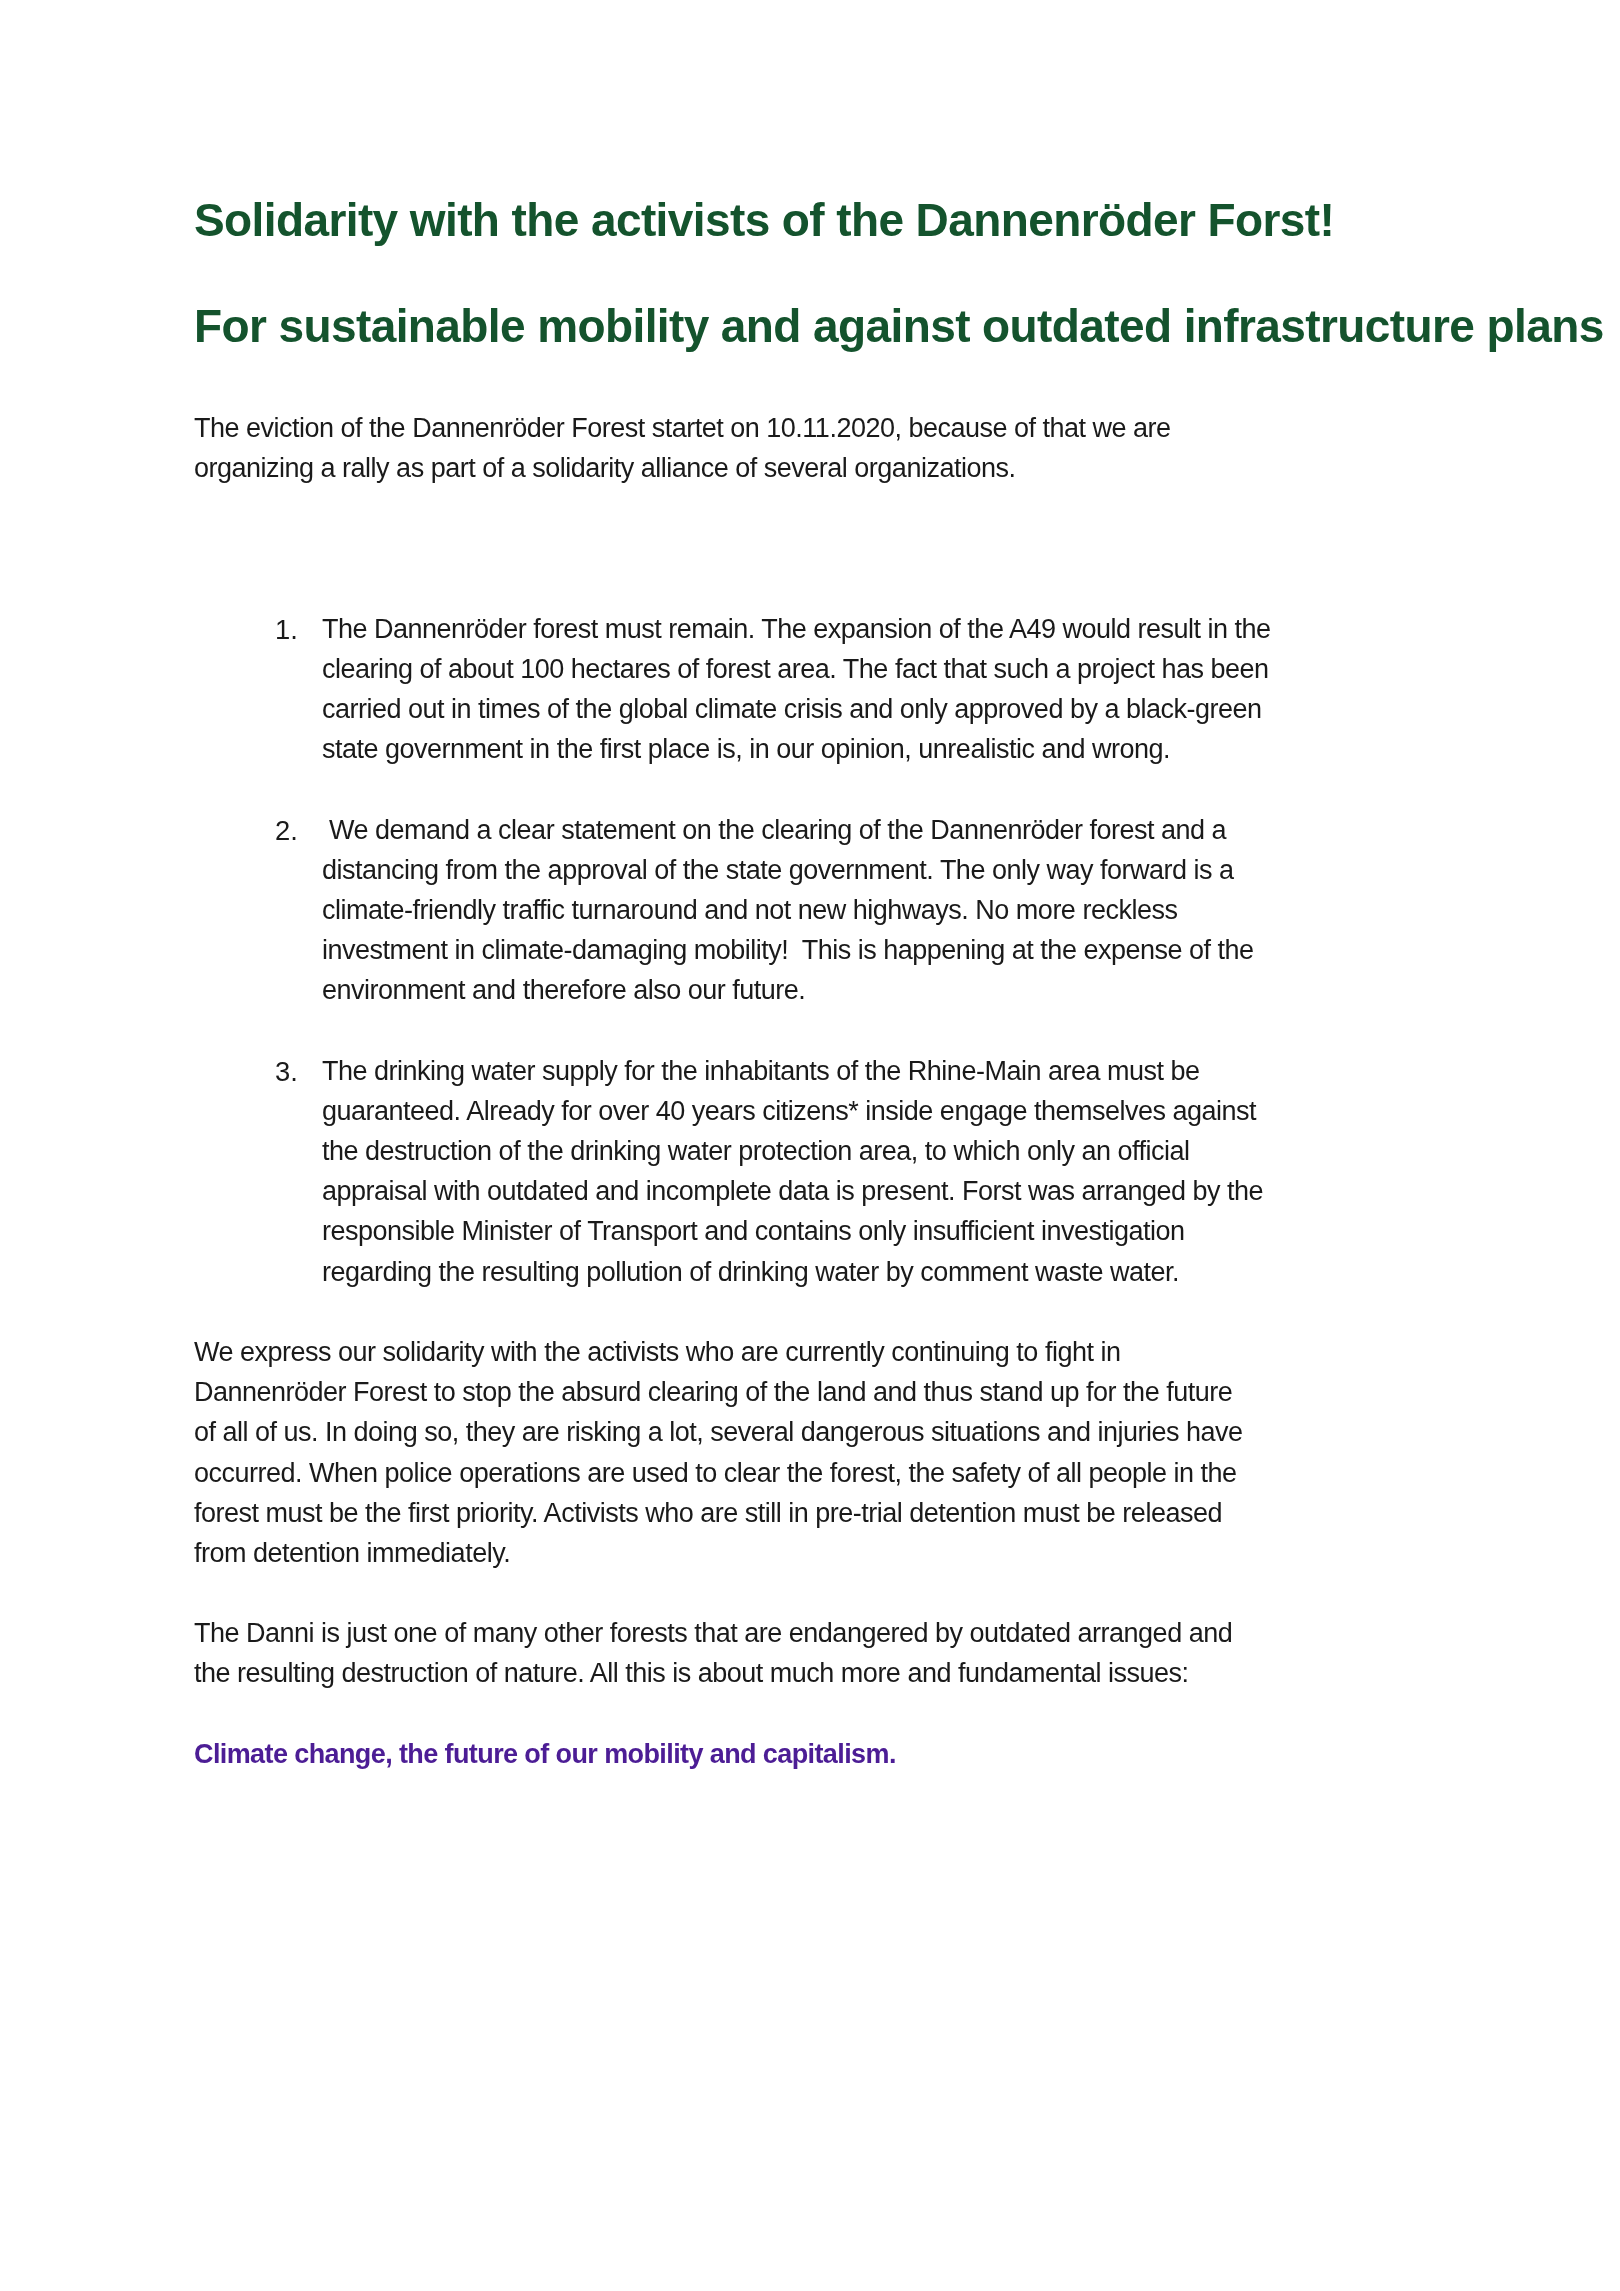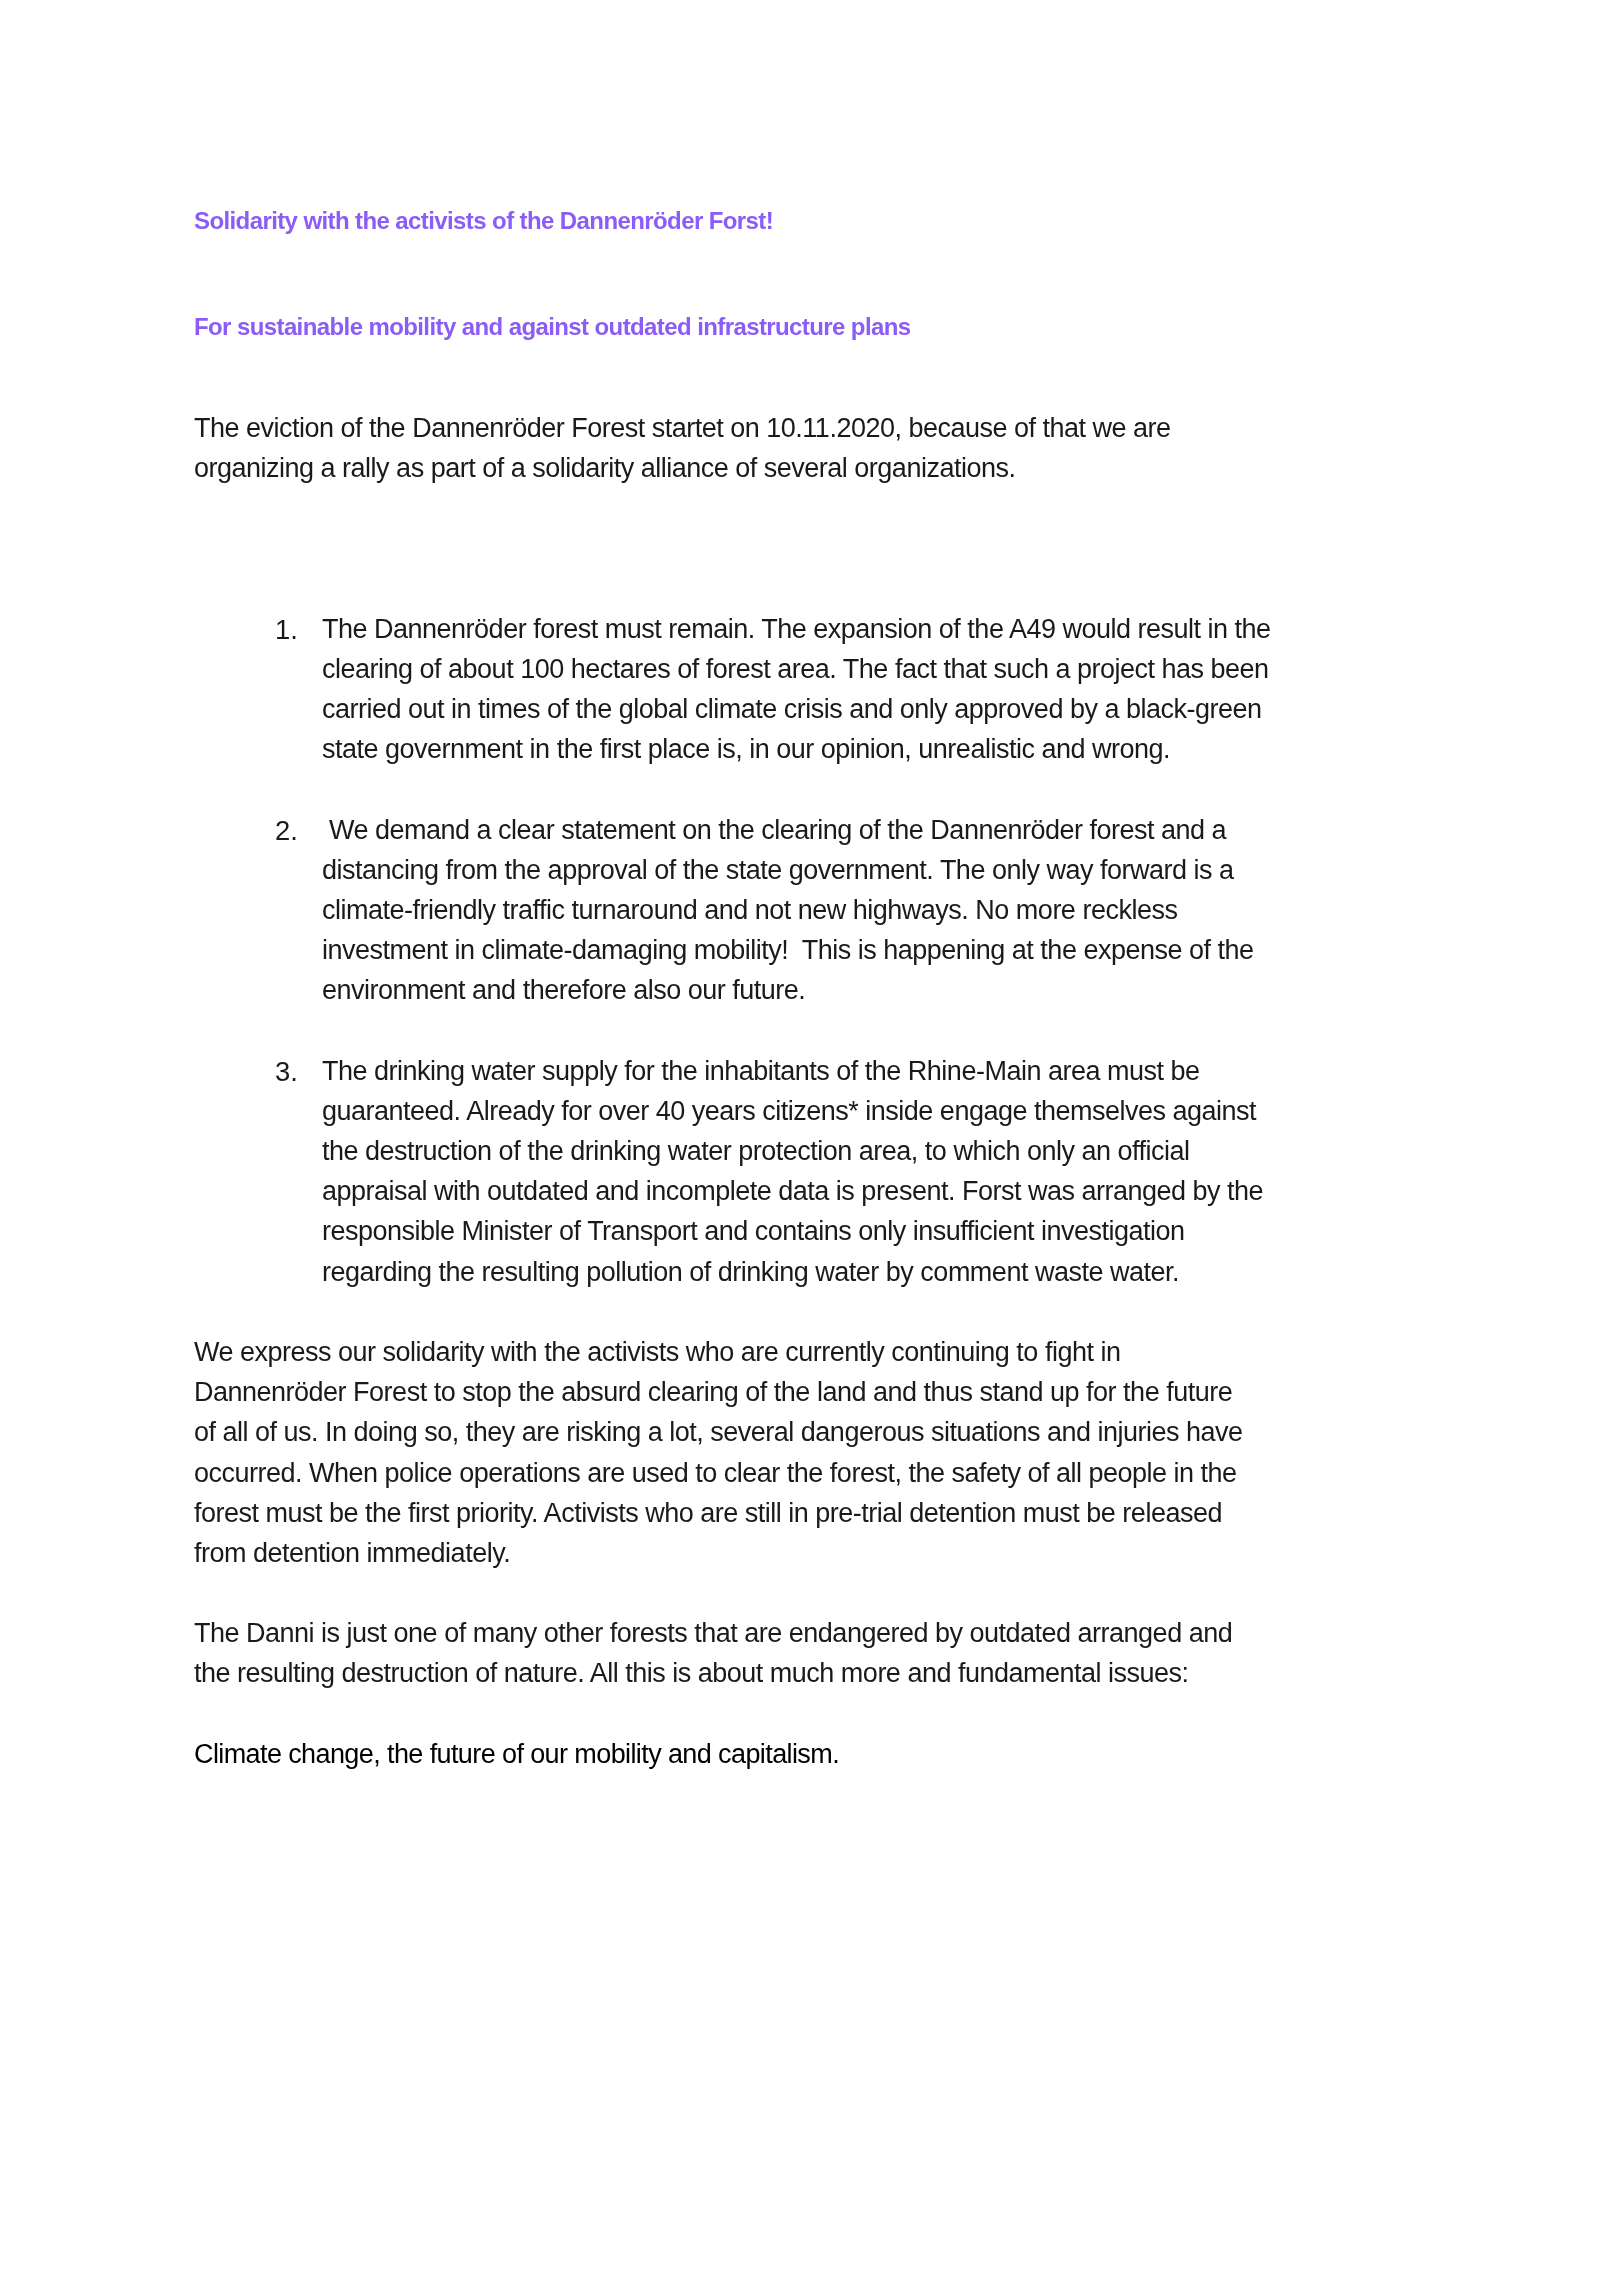"Solidarity with the activists of" .h { color: #8b5cf6 -> #14532d; font-size: 24px -> 46px }
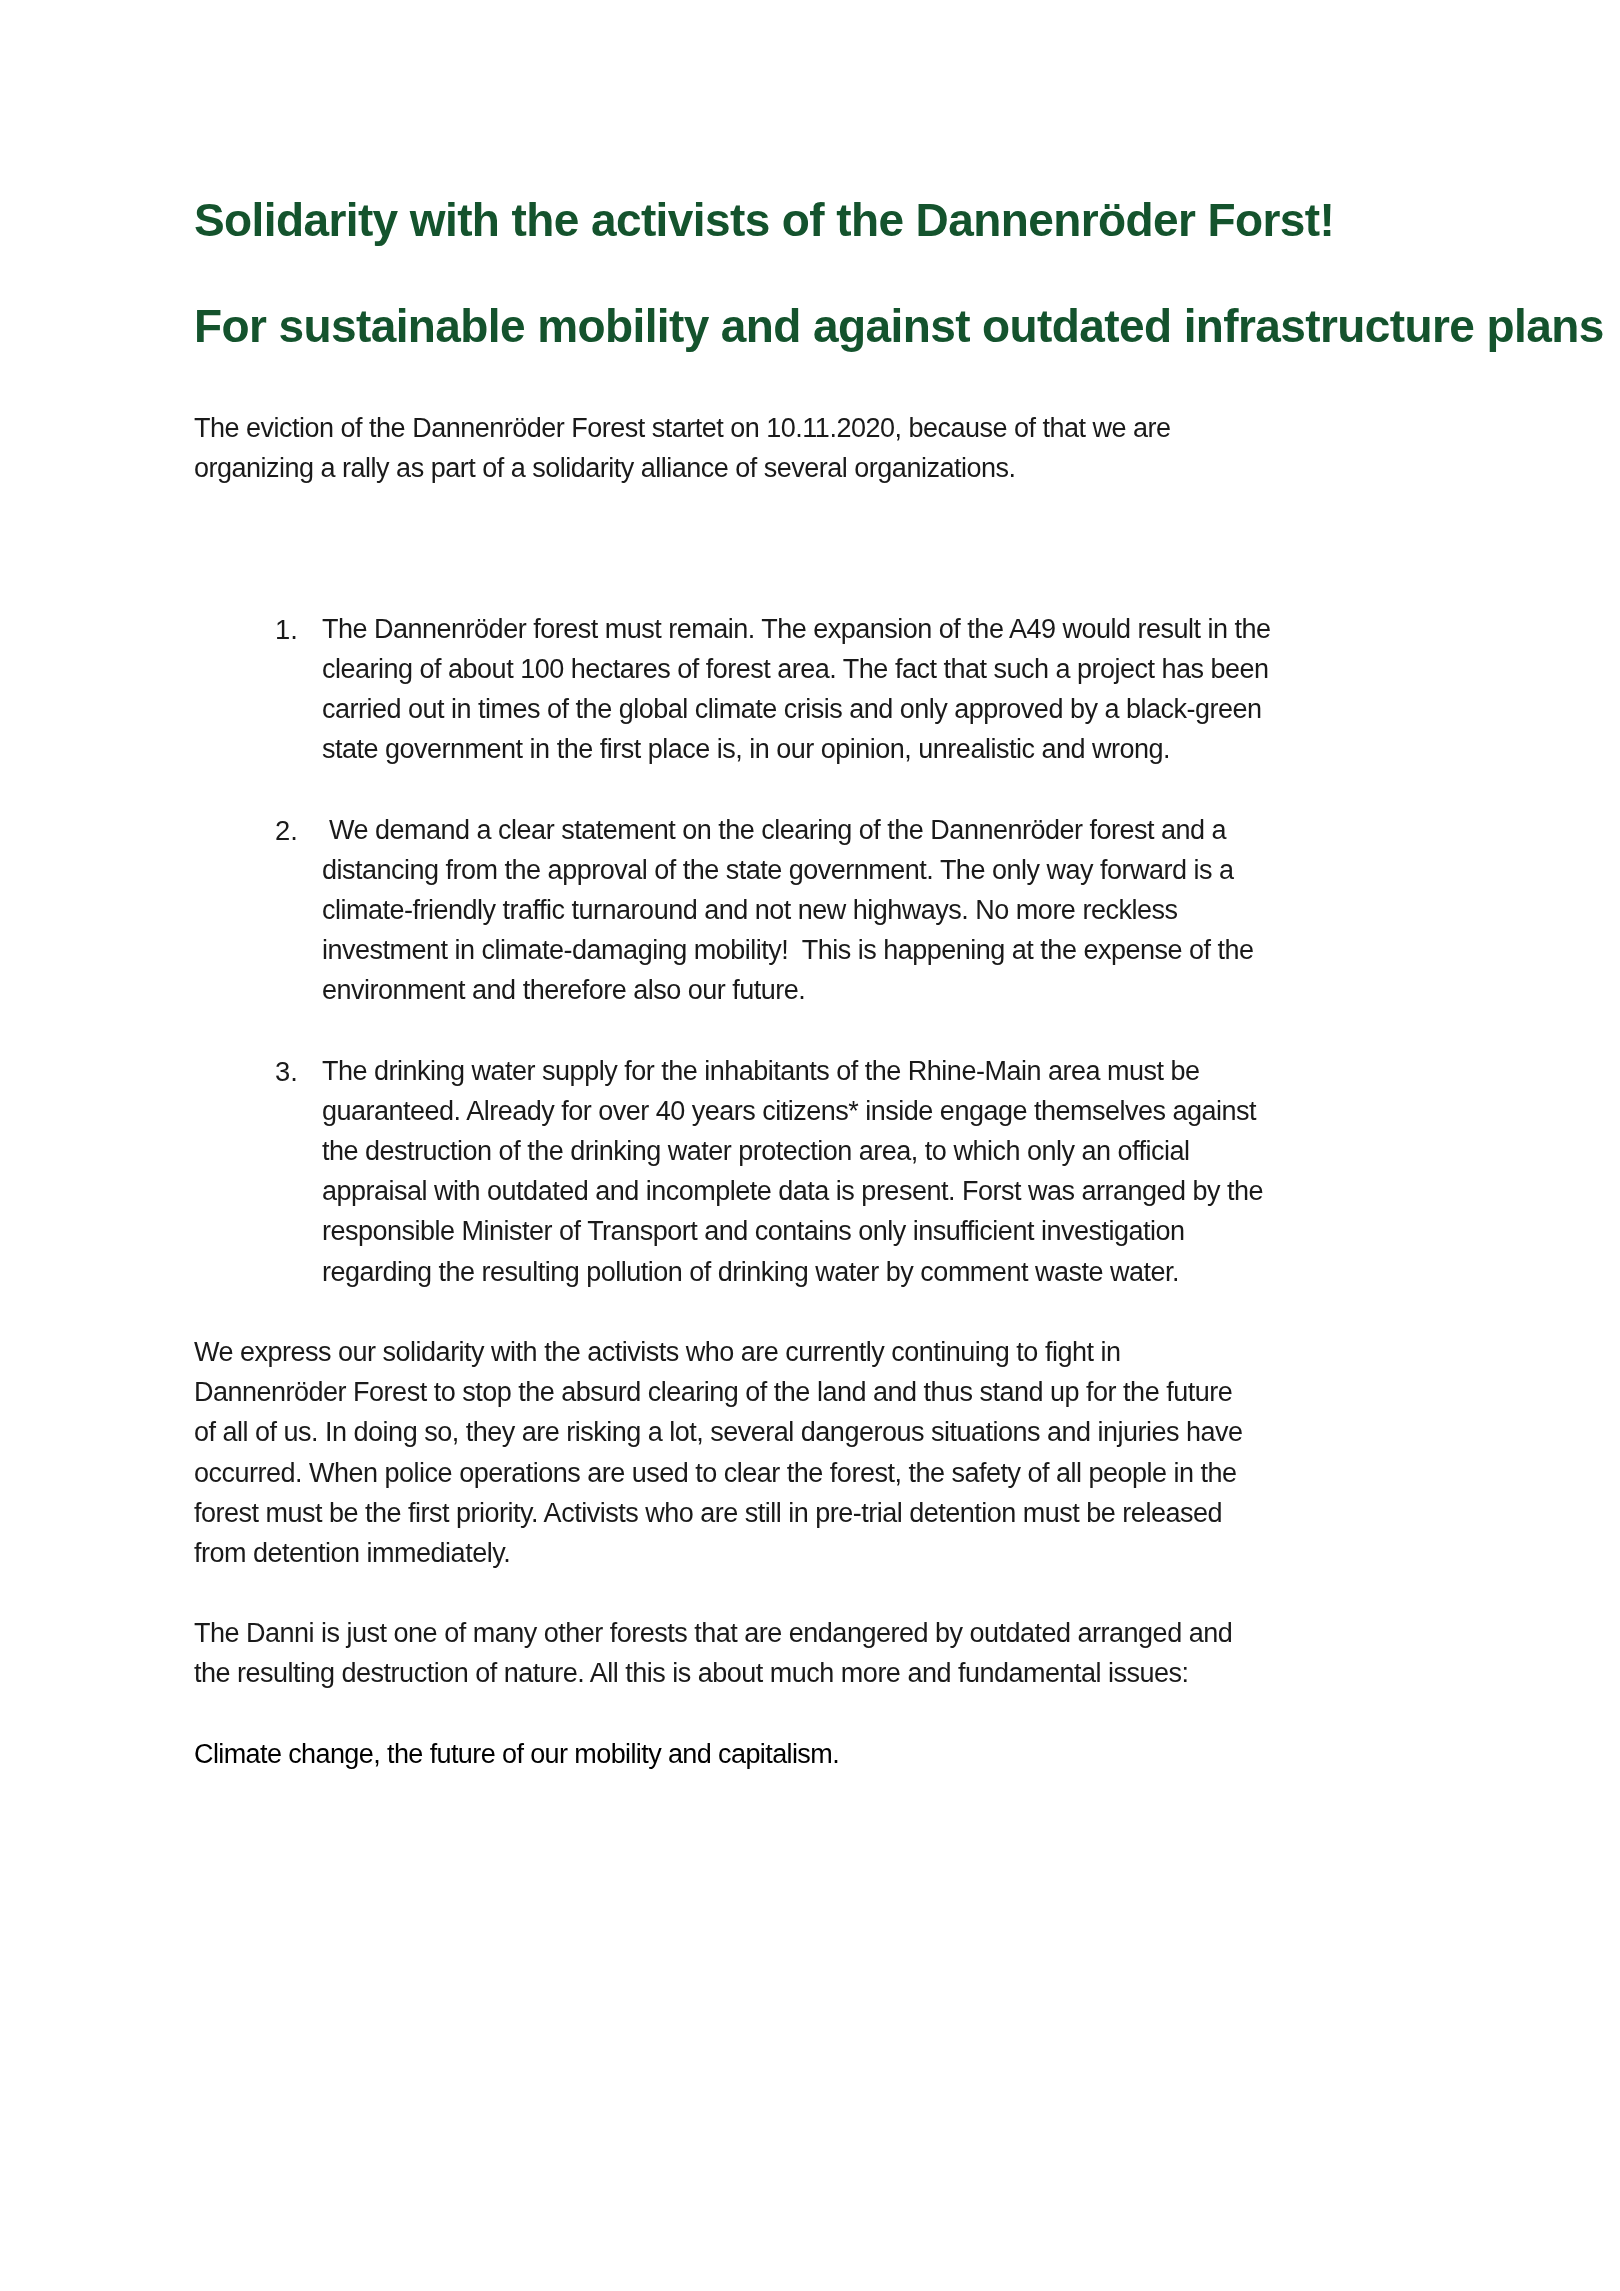"Climate change, the future of" .bold { color: #000000 -> #4c1d95; font-weight: normal -> bold }
